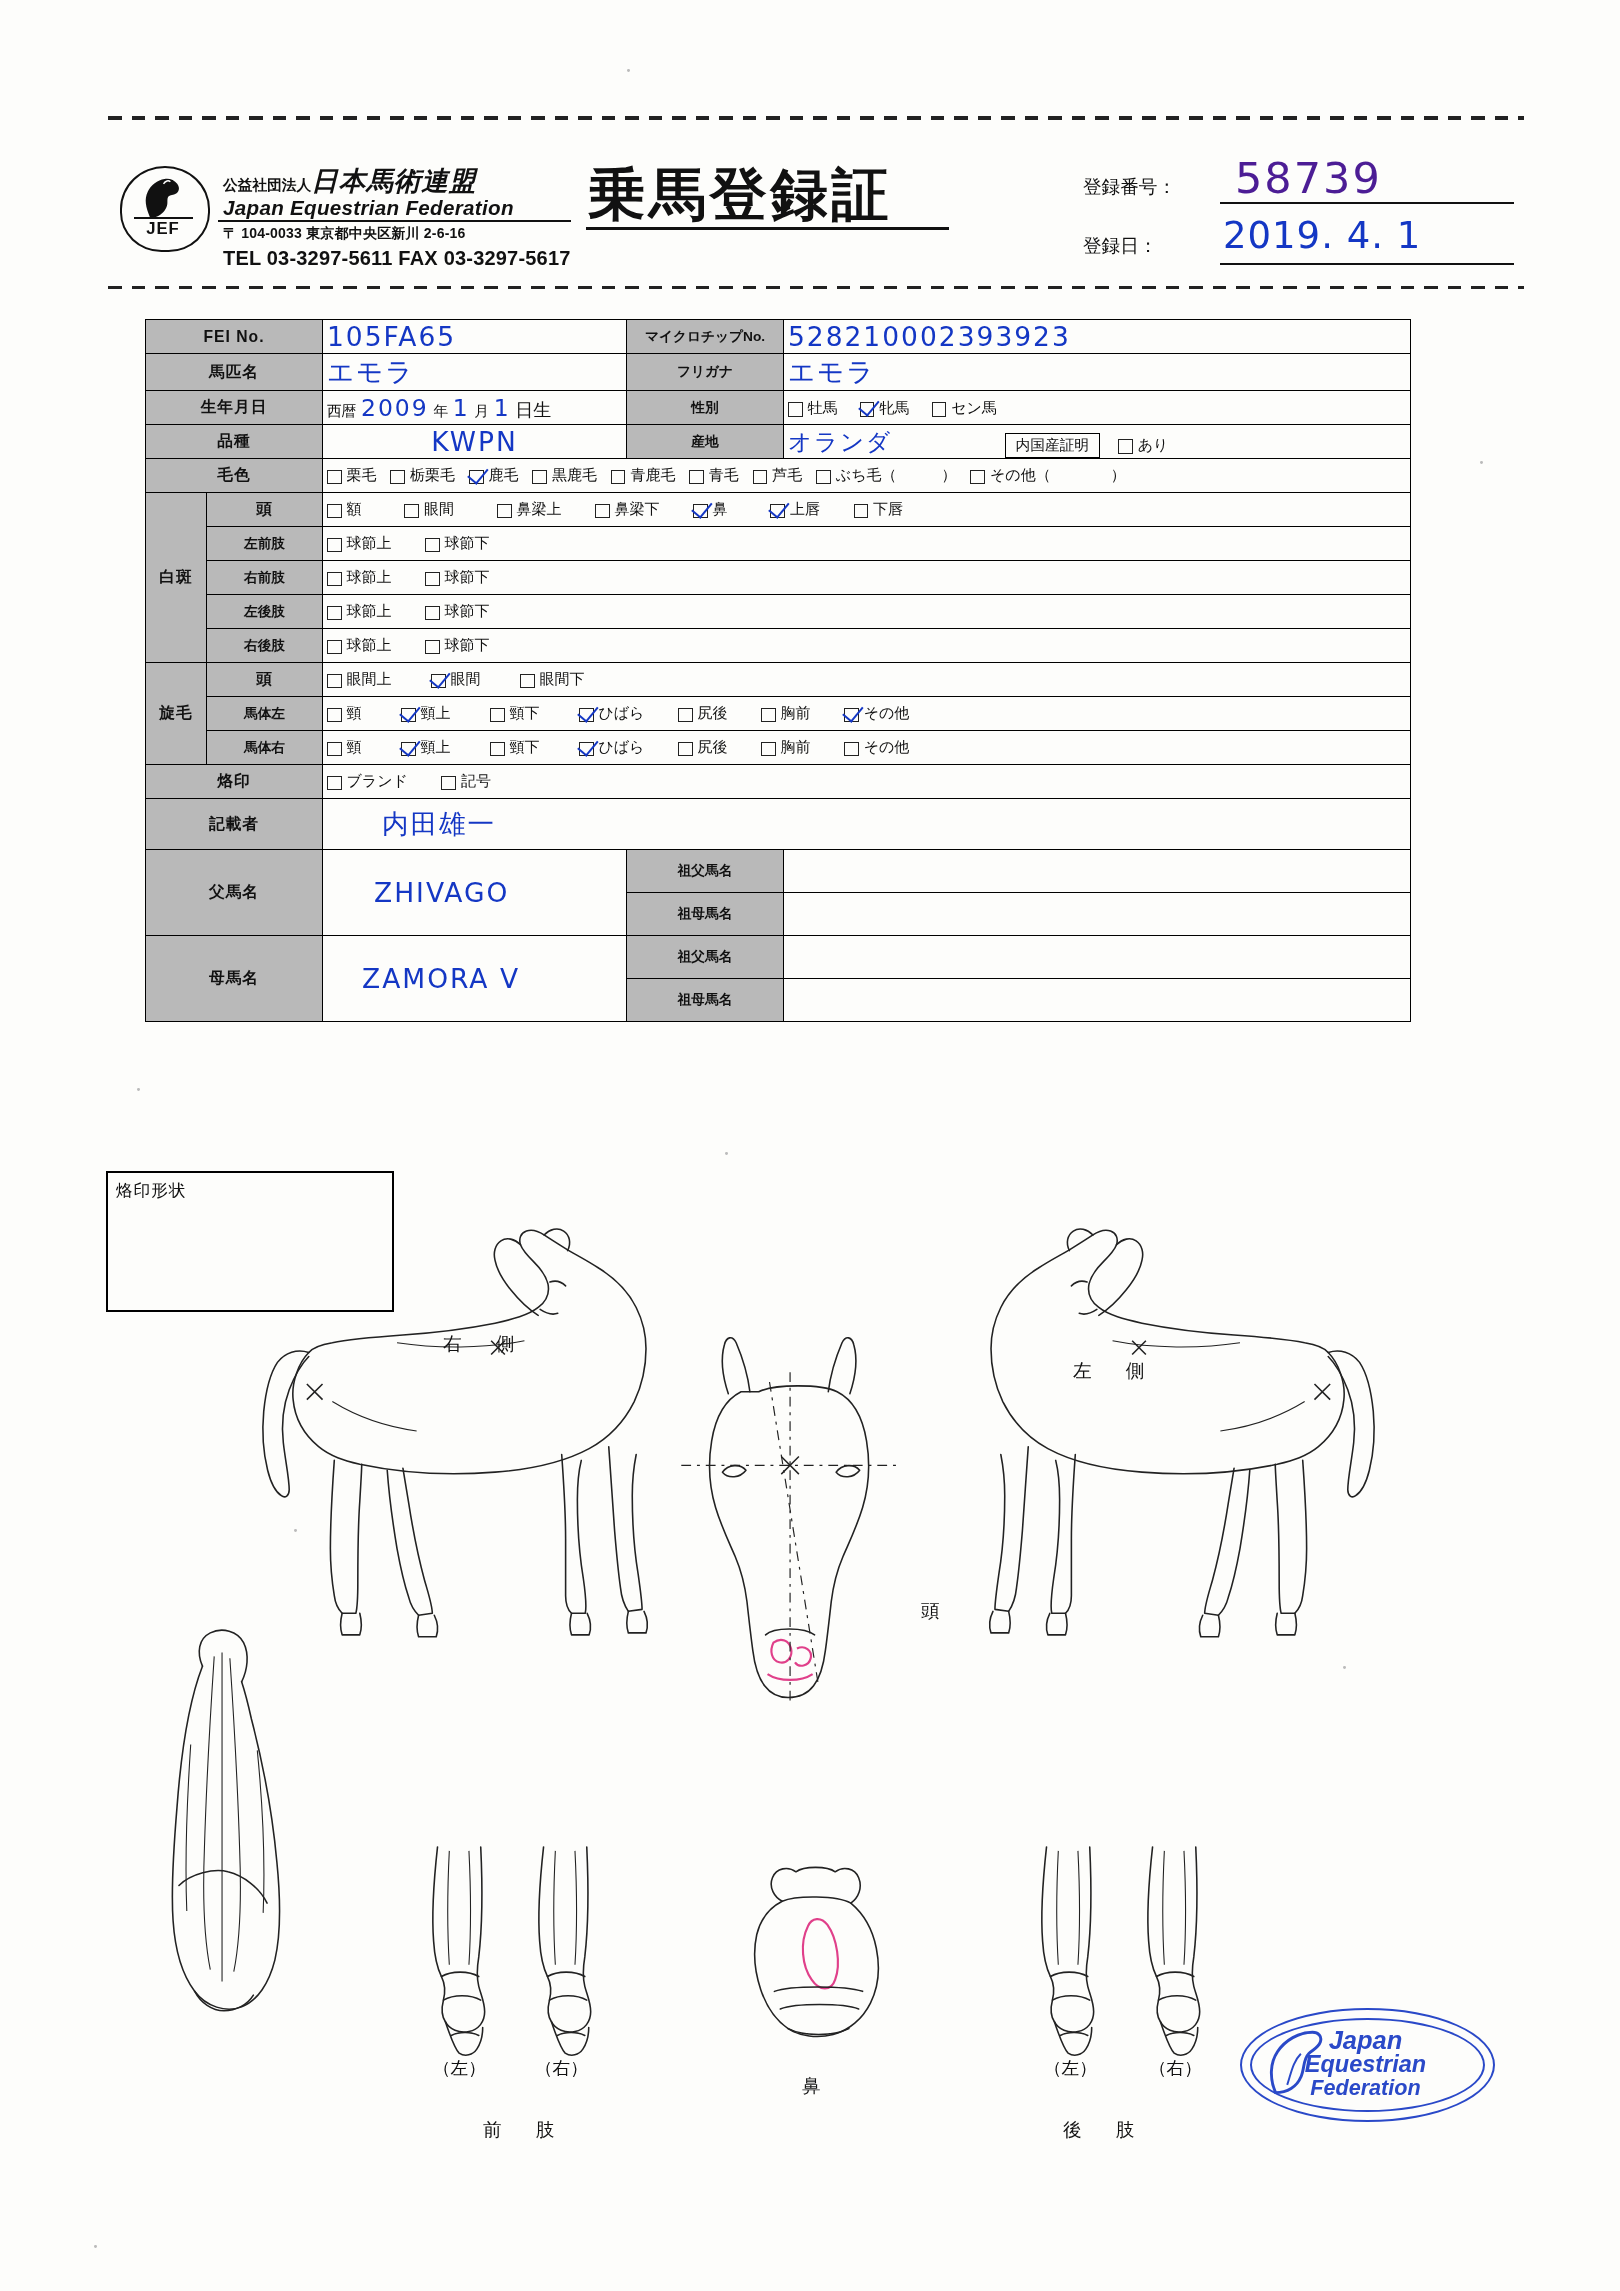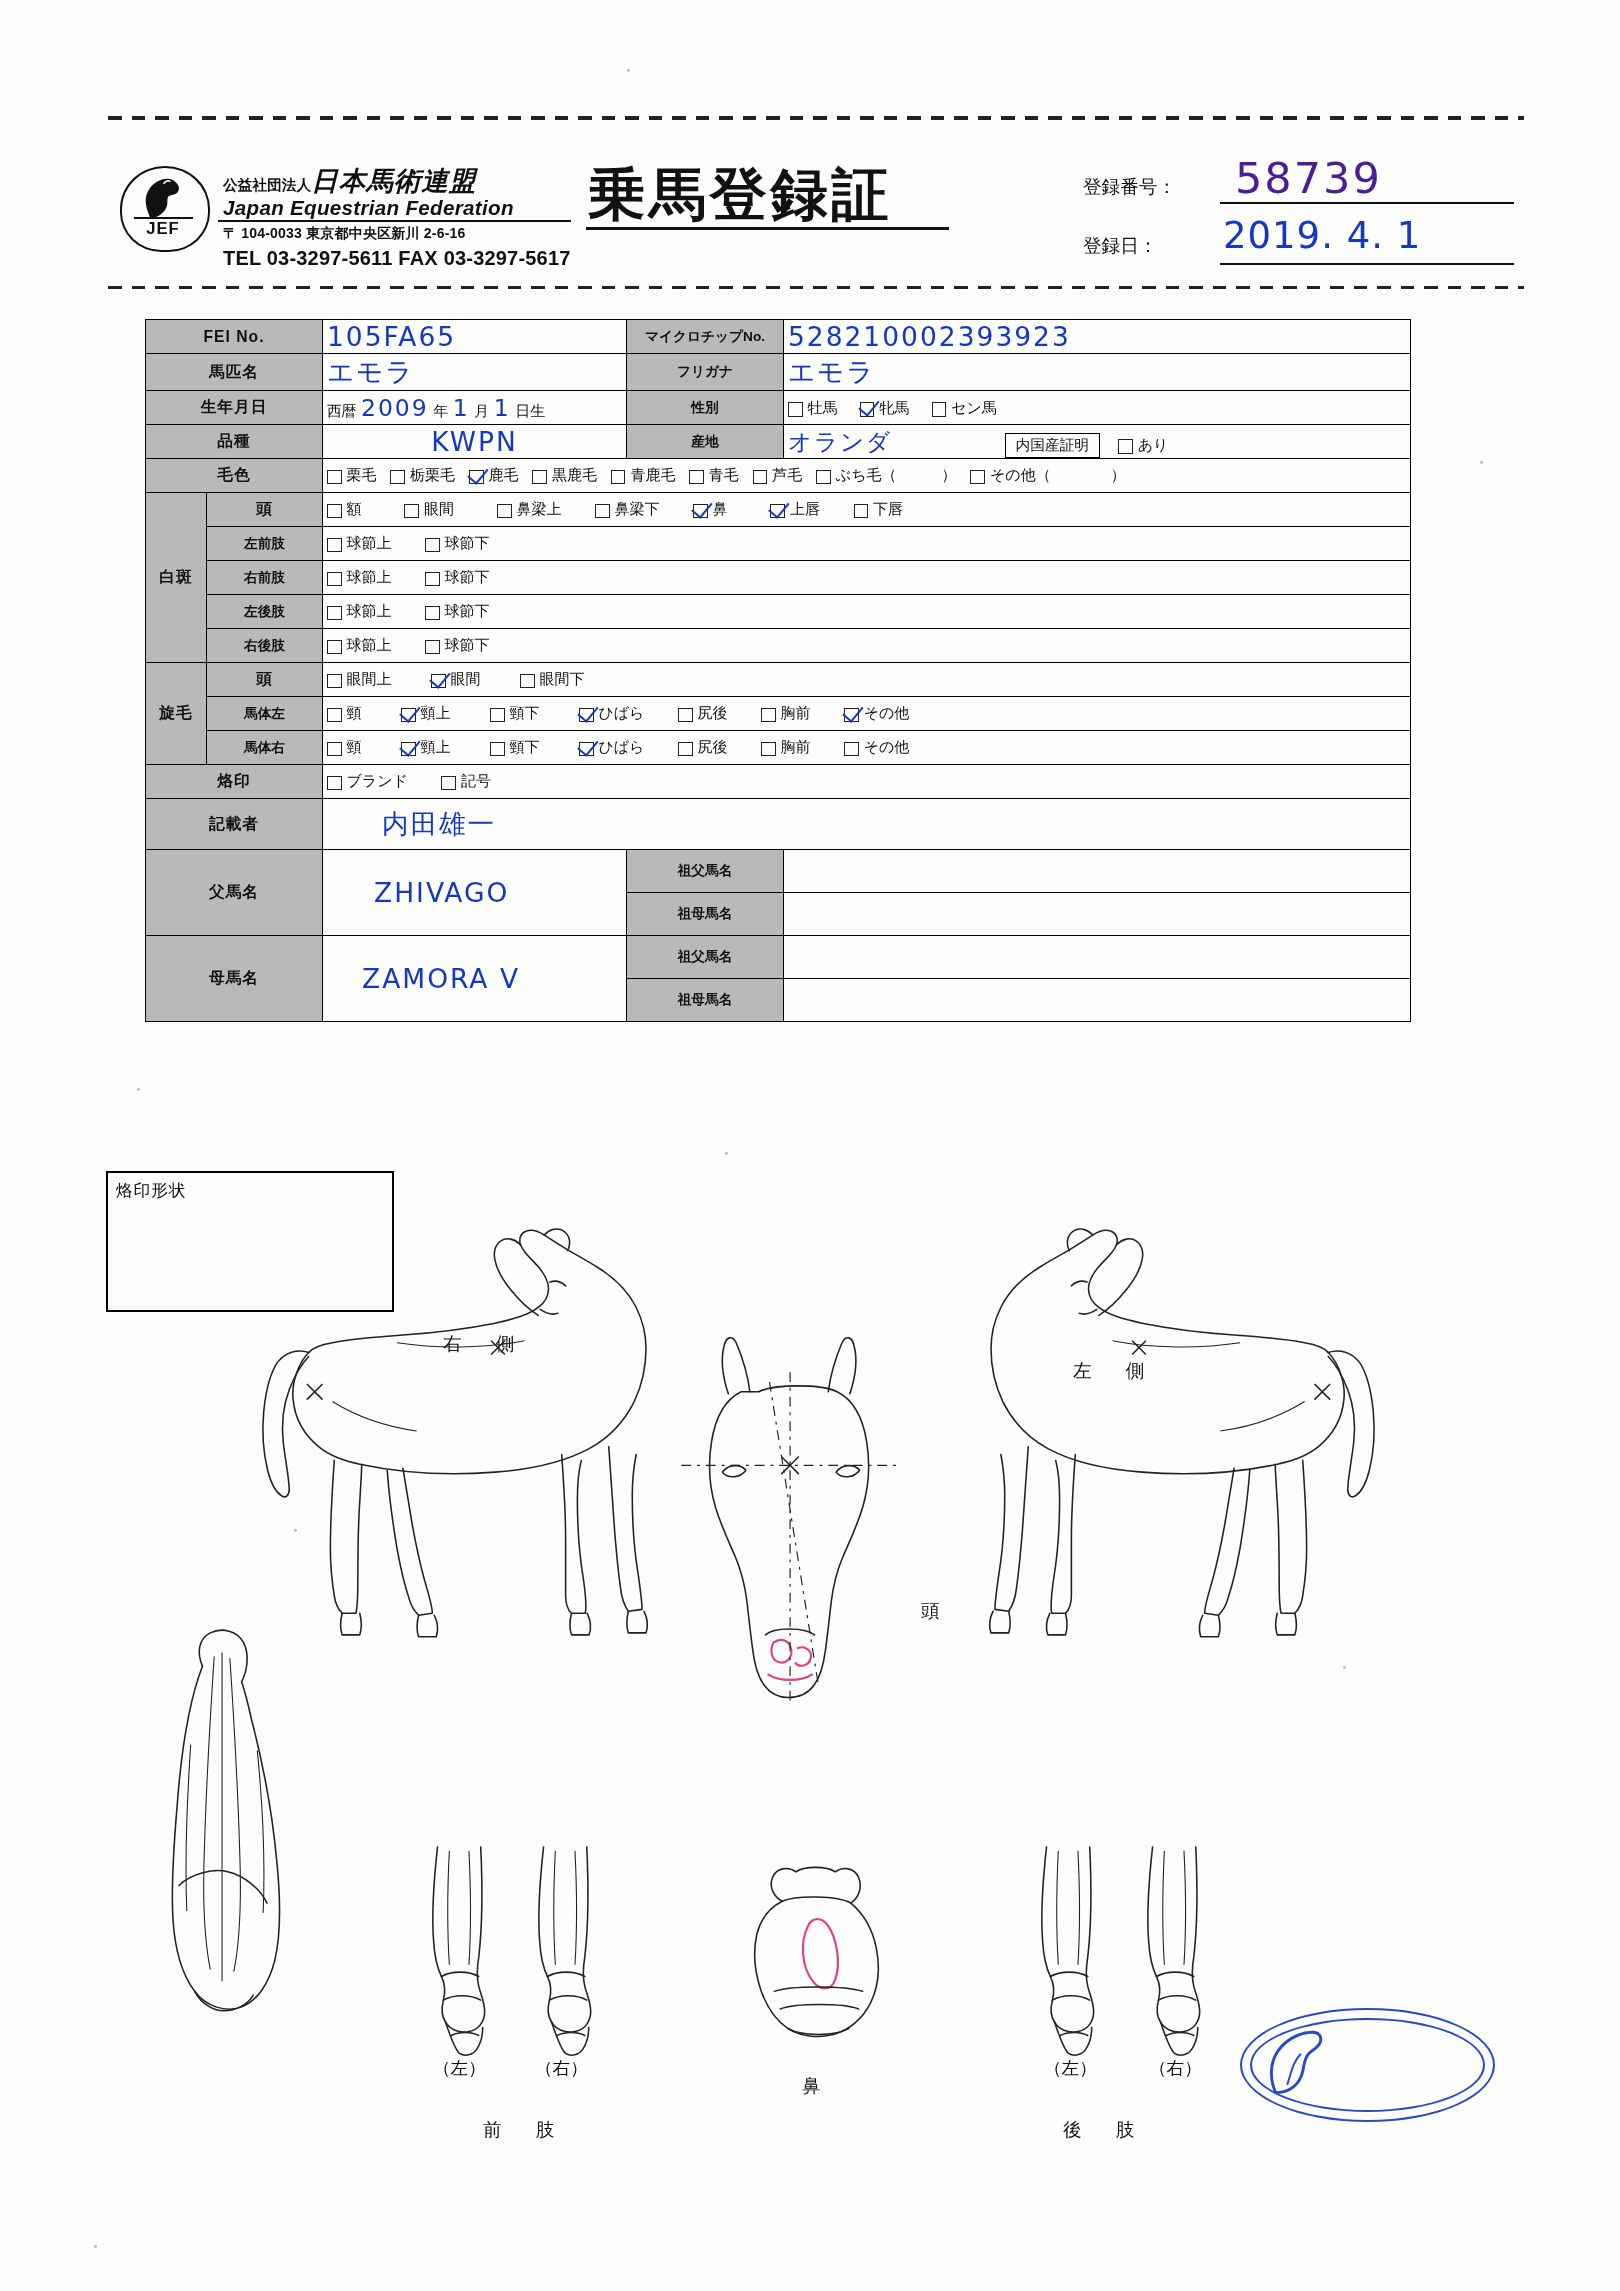"日生" span { font-size: 15px -> 18px }
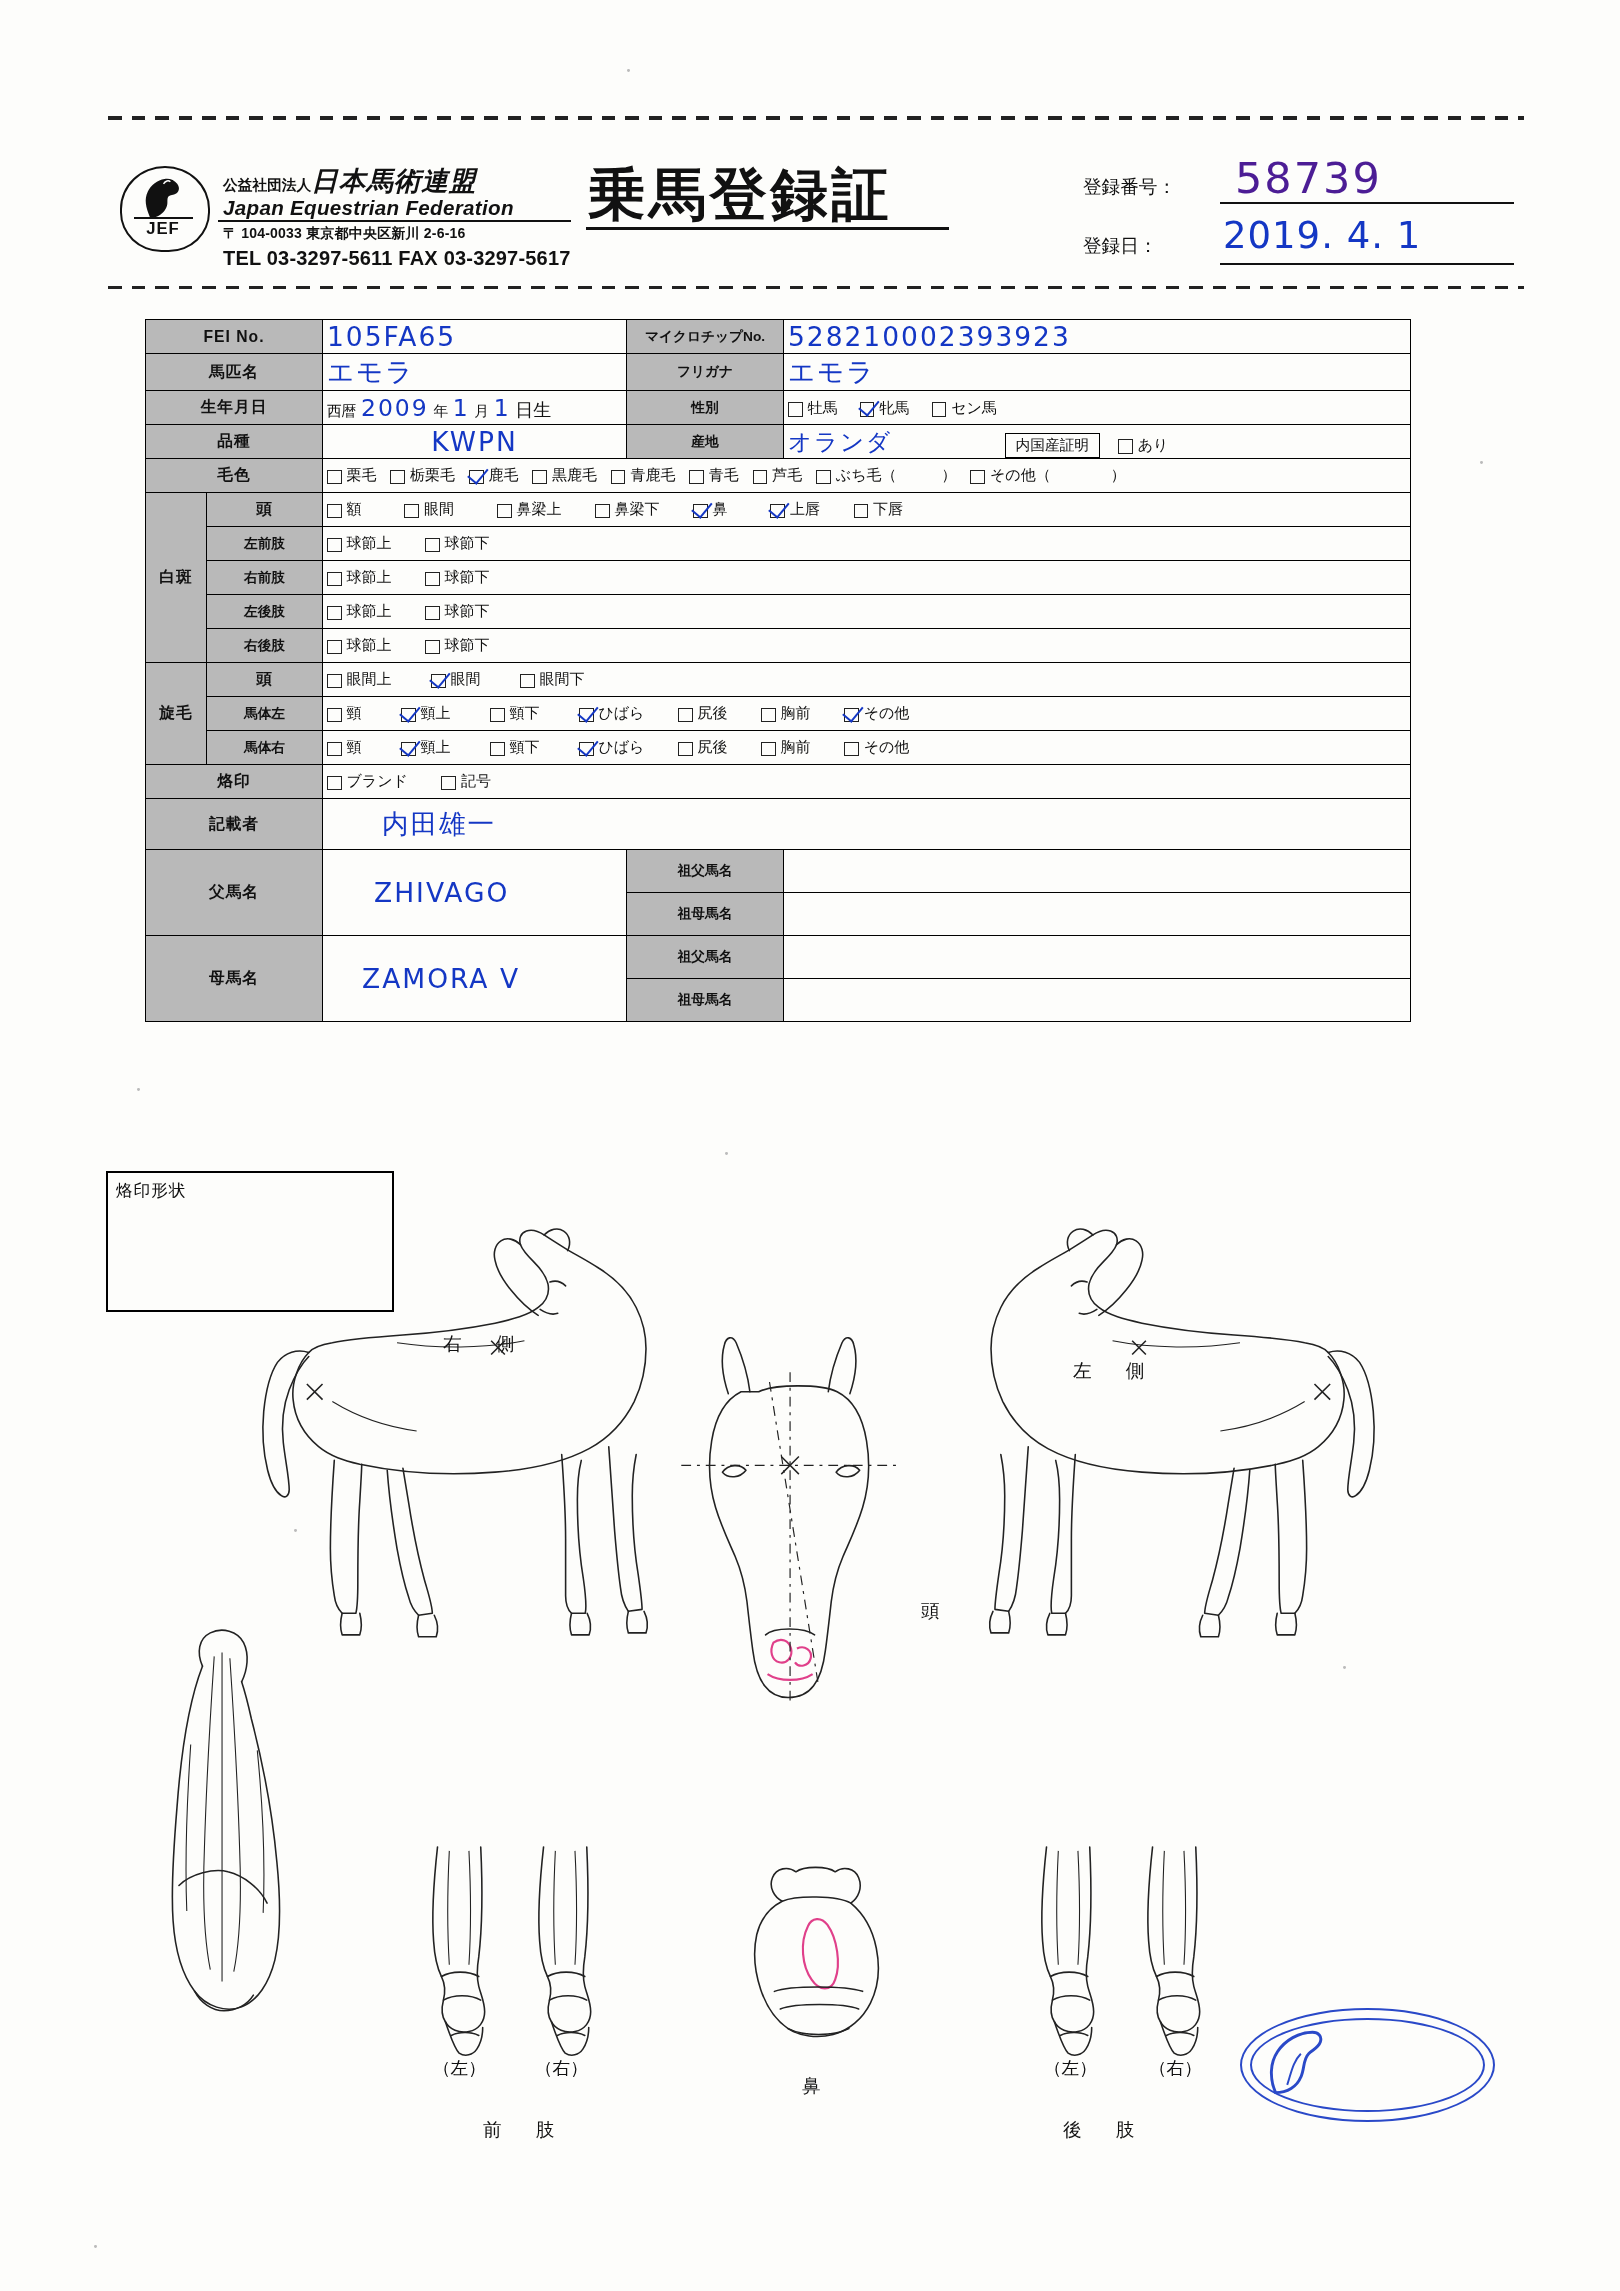"Japan" div.txt { html: none -> <div> <div>Japan</div> <div>Equestrian</div> <div>Federation</div> </div> }
